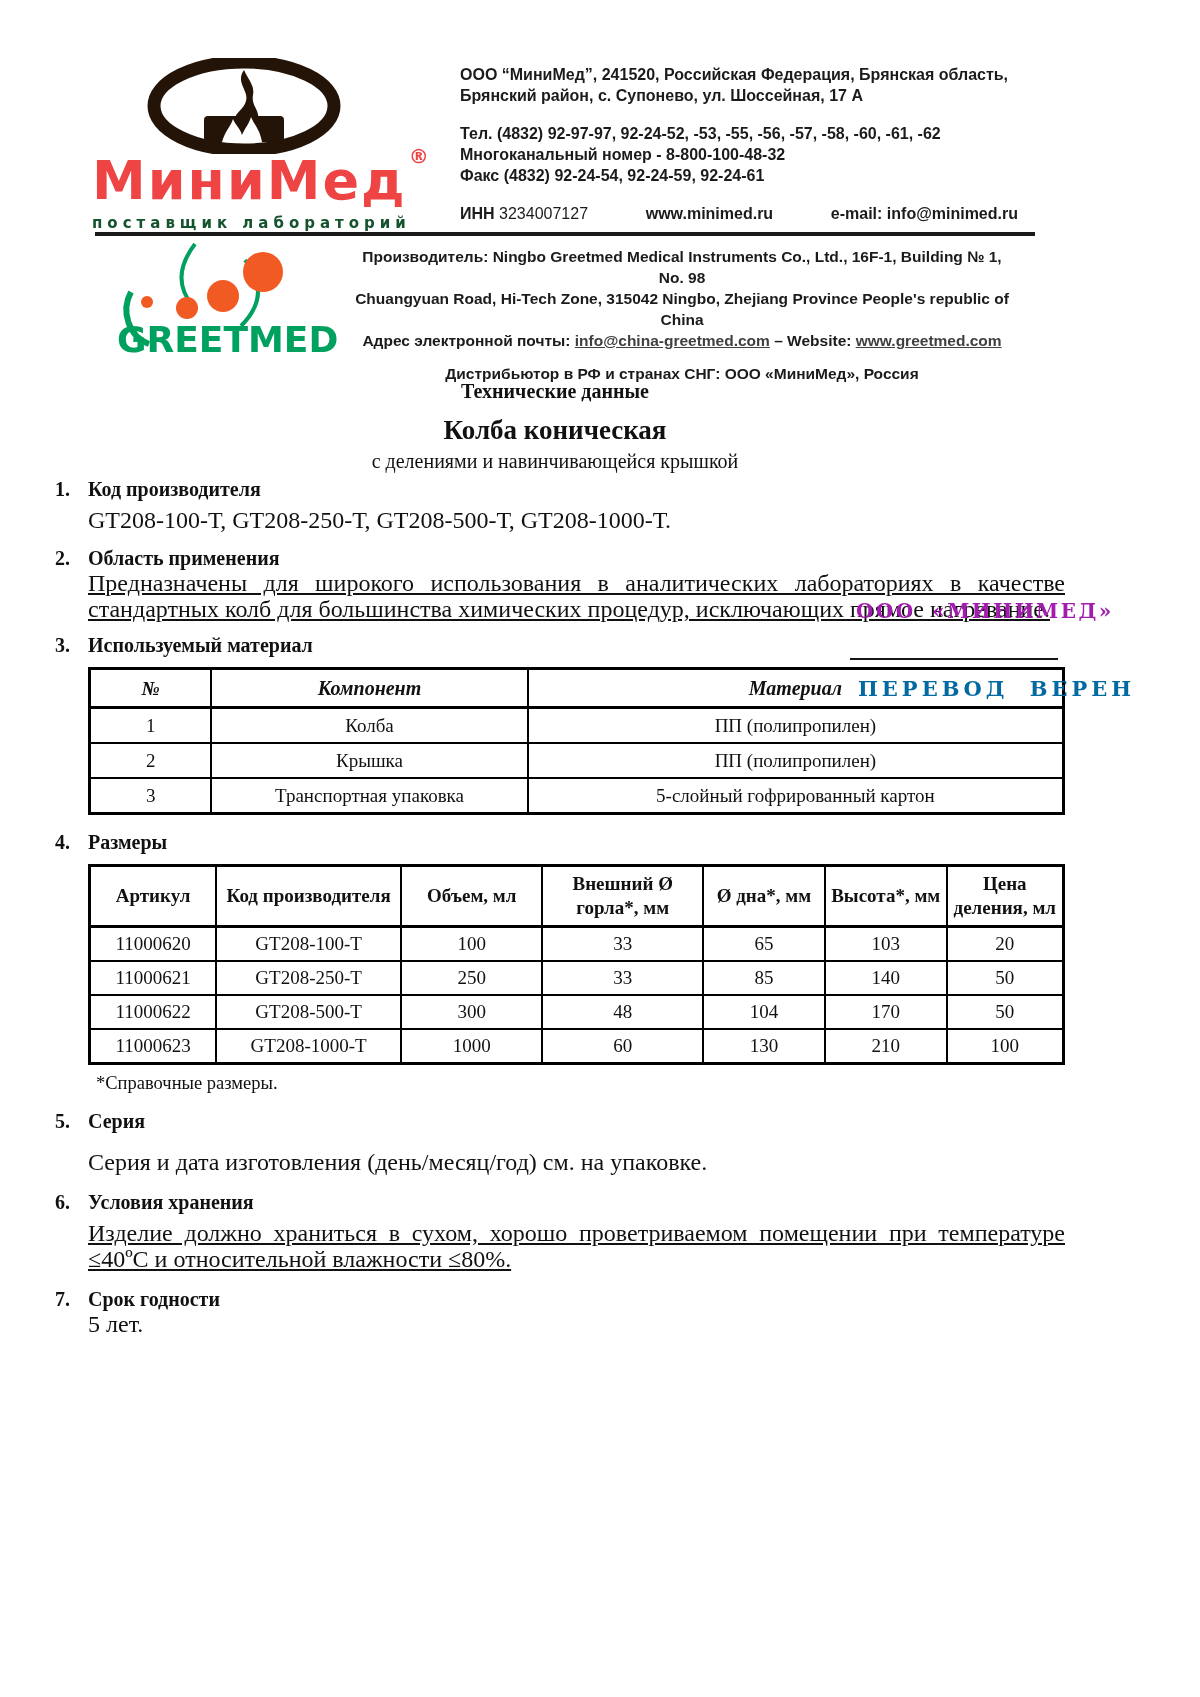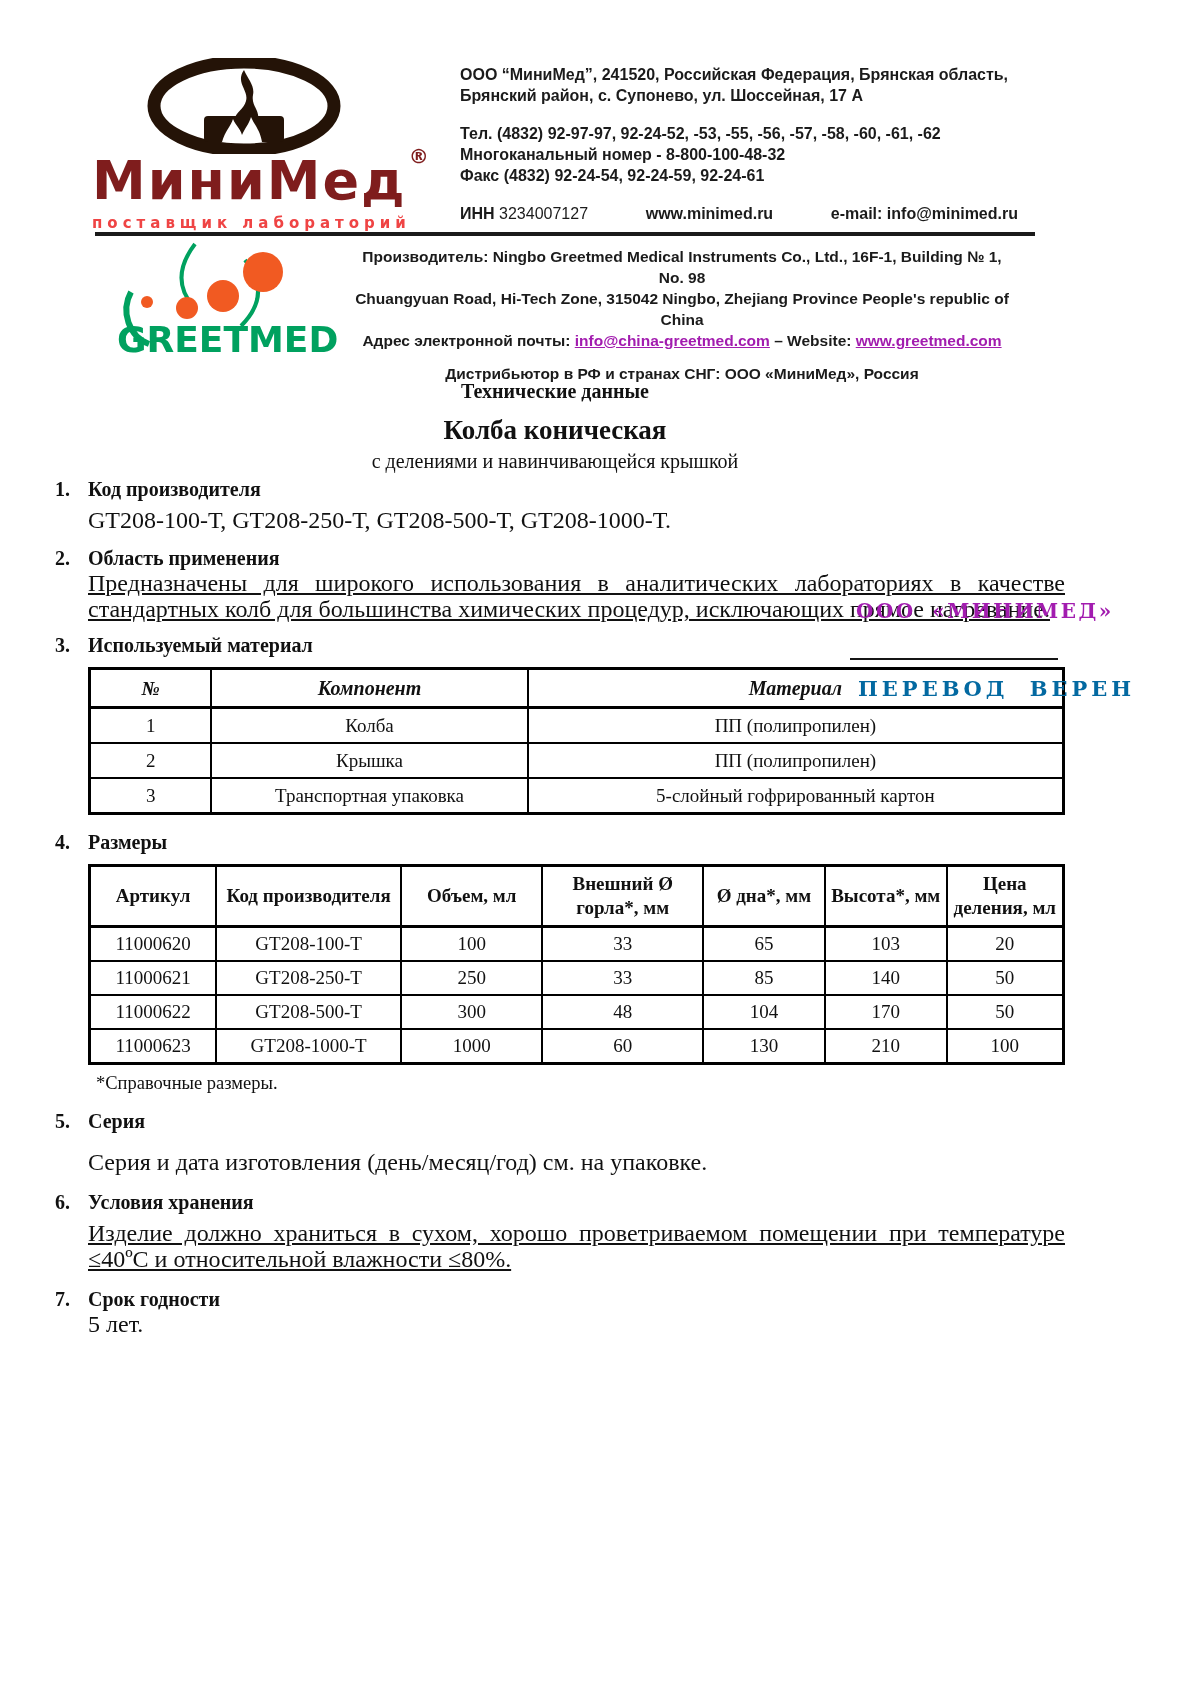"МиниМед" .minimed-logo .brand { color: #7f1d1d -> #ef4444 }
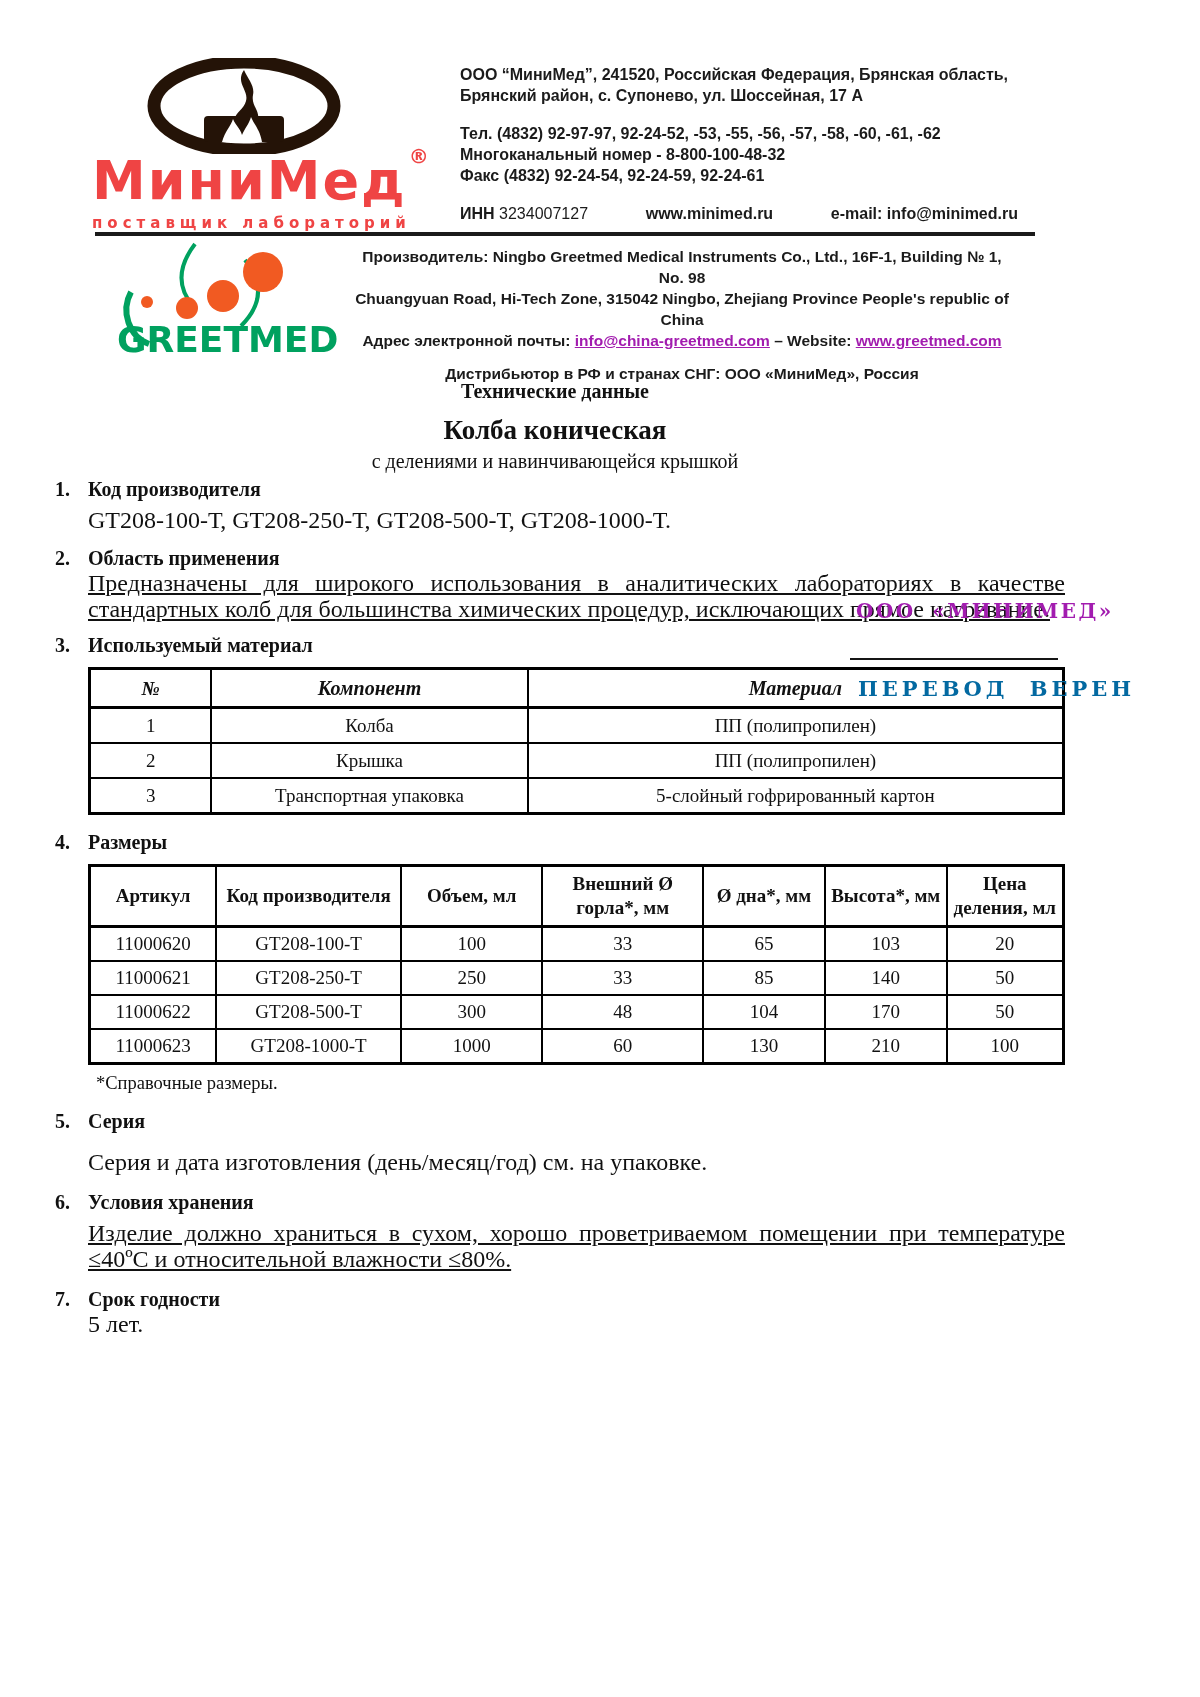"поставщик лабораторий" .minimed-logo .tagline { color: #ef4444 -> #14532d }
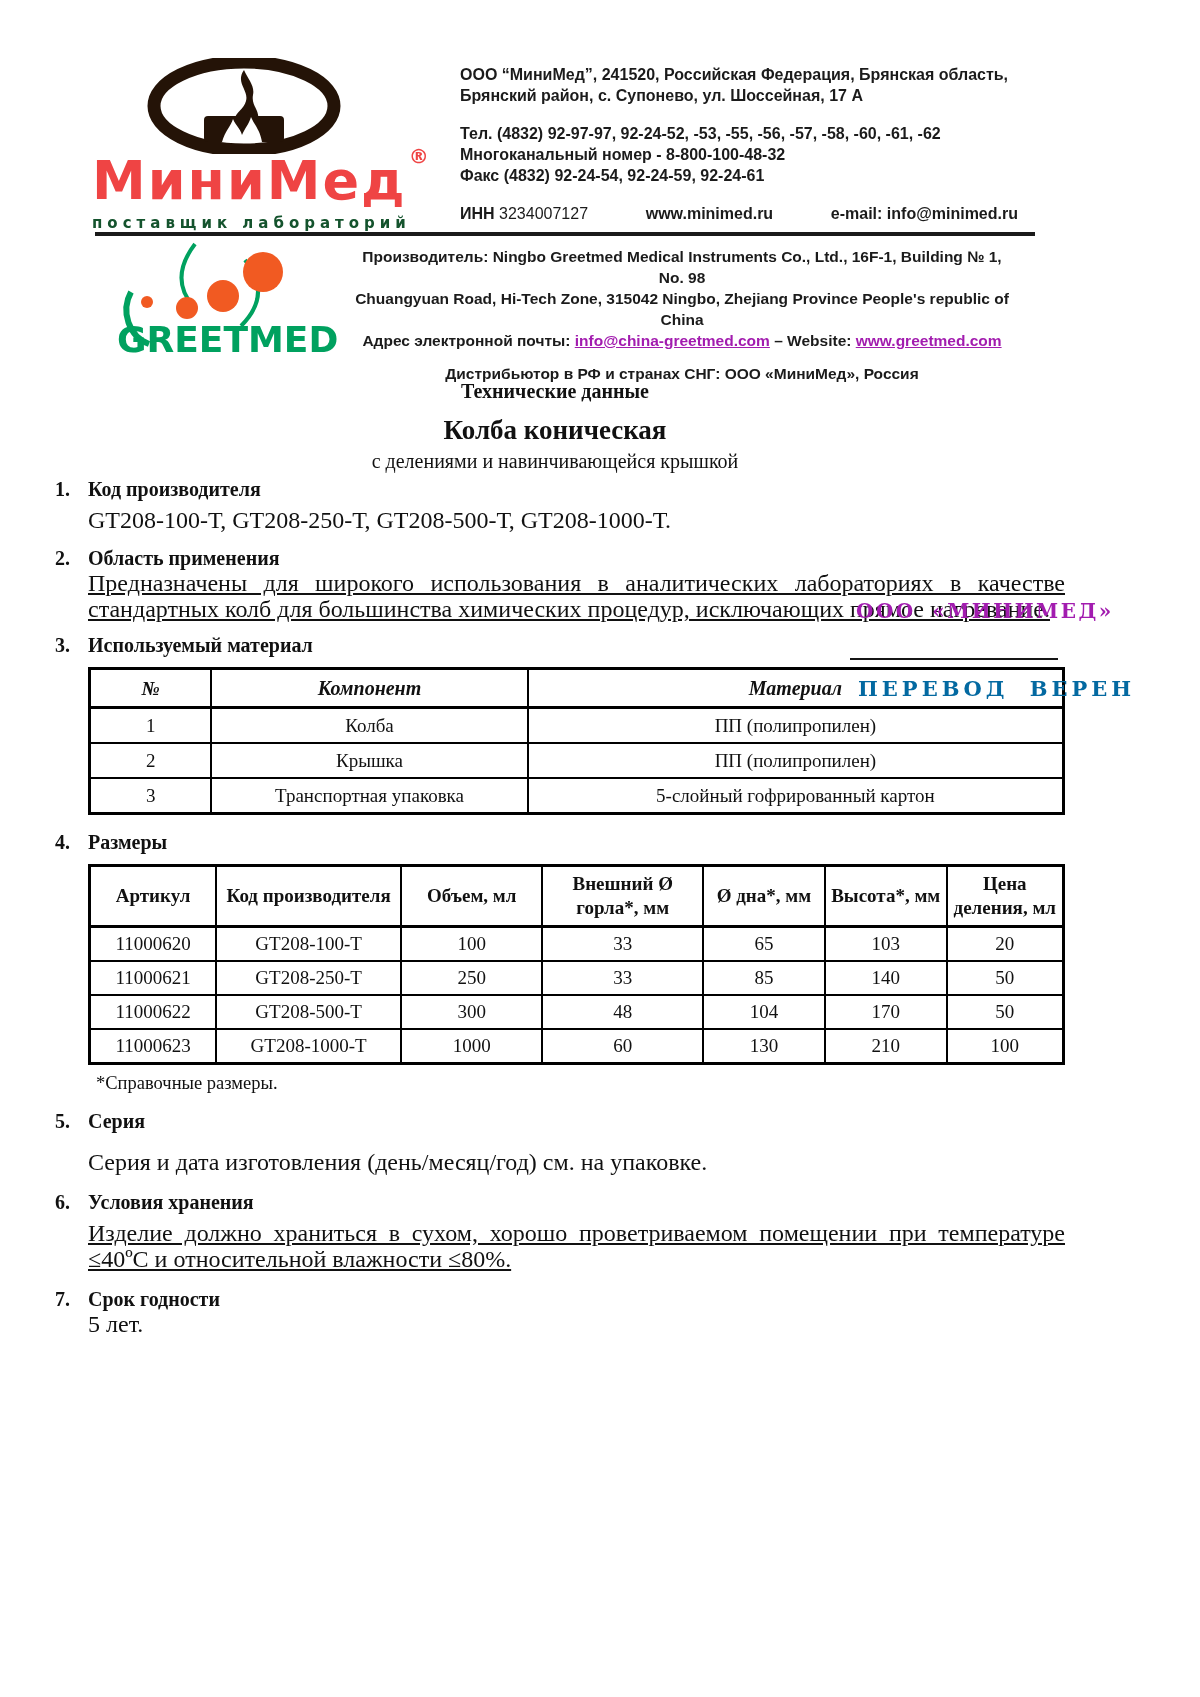"info@china-greetmed.com" .manufacturer a { color: #a21caf -> #404040 }
